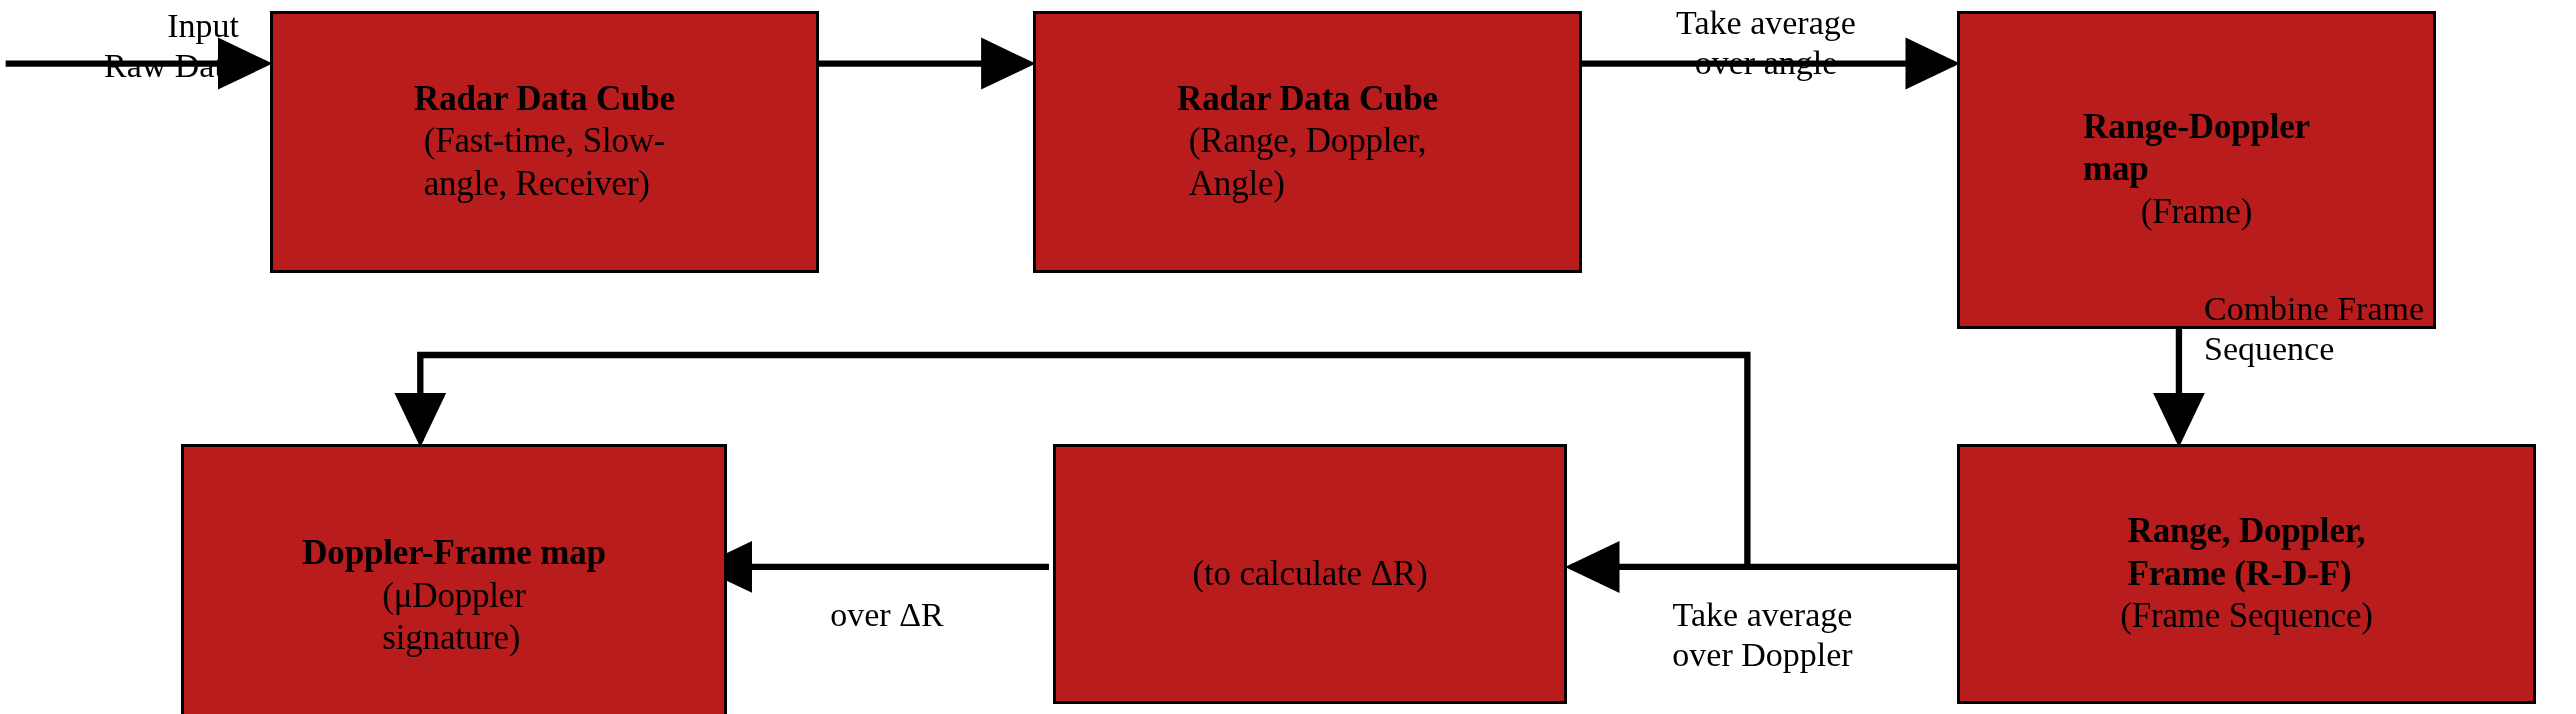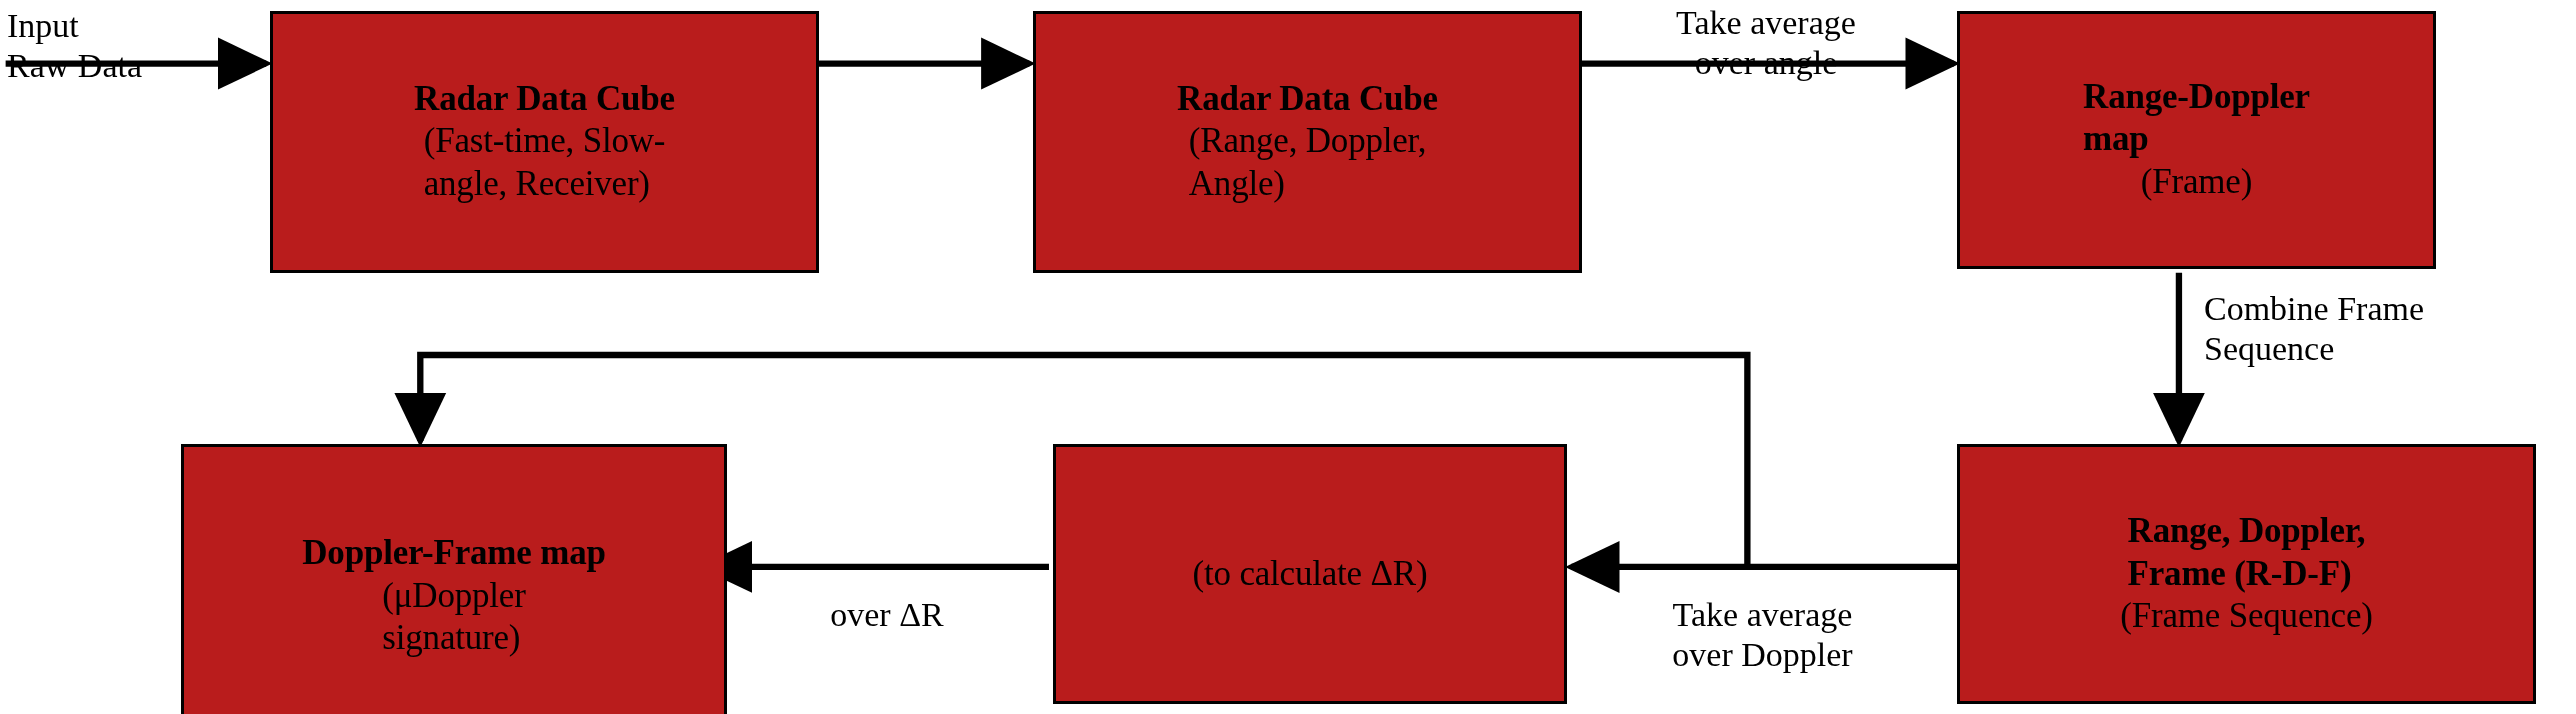"Input" .free-label { text-align: left -> right }
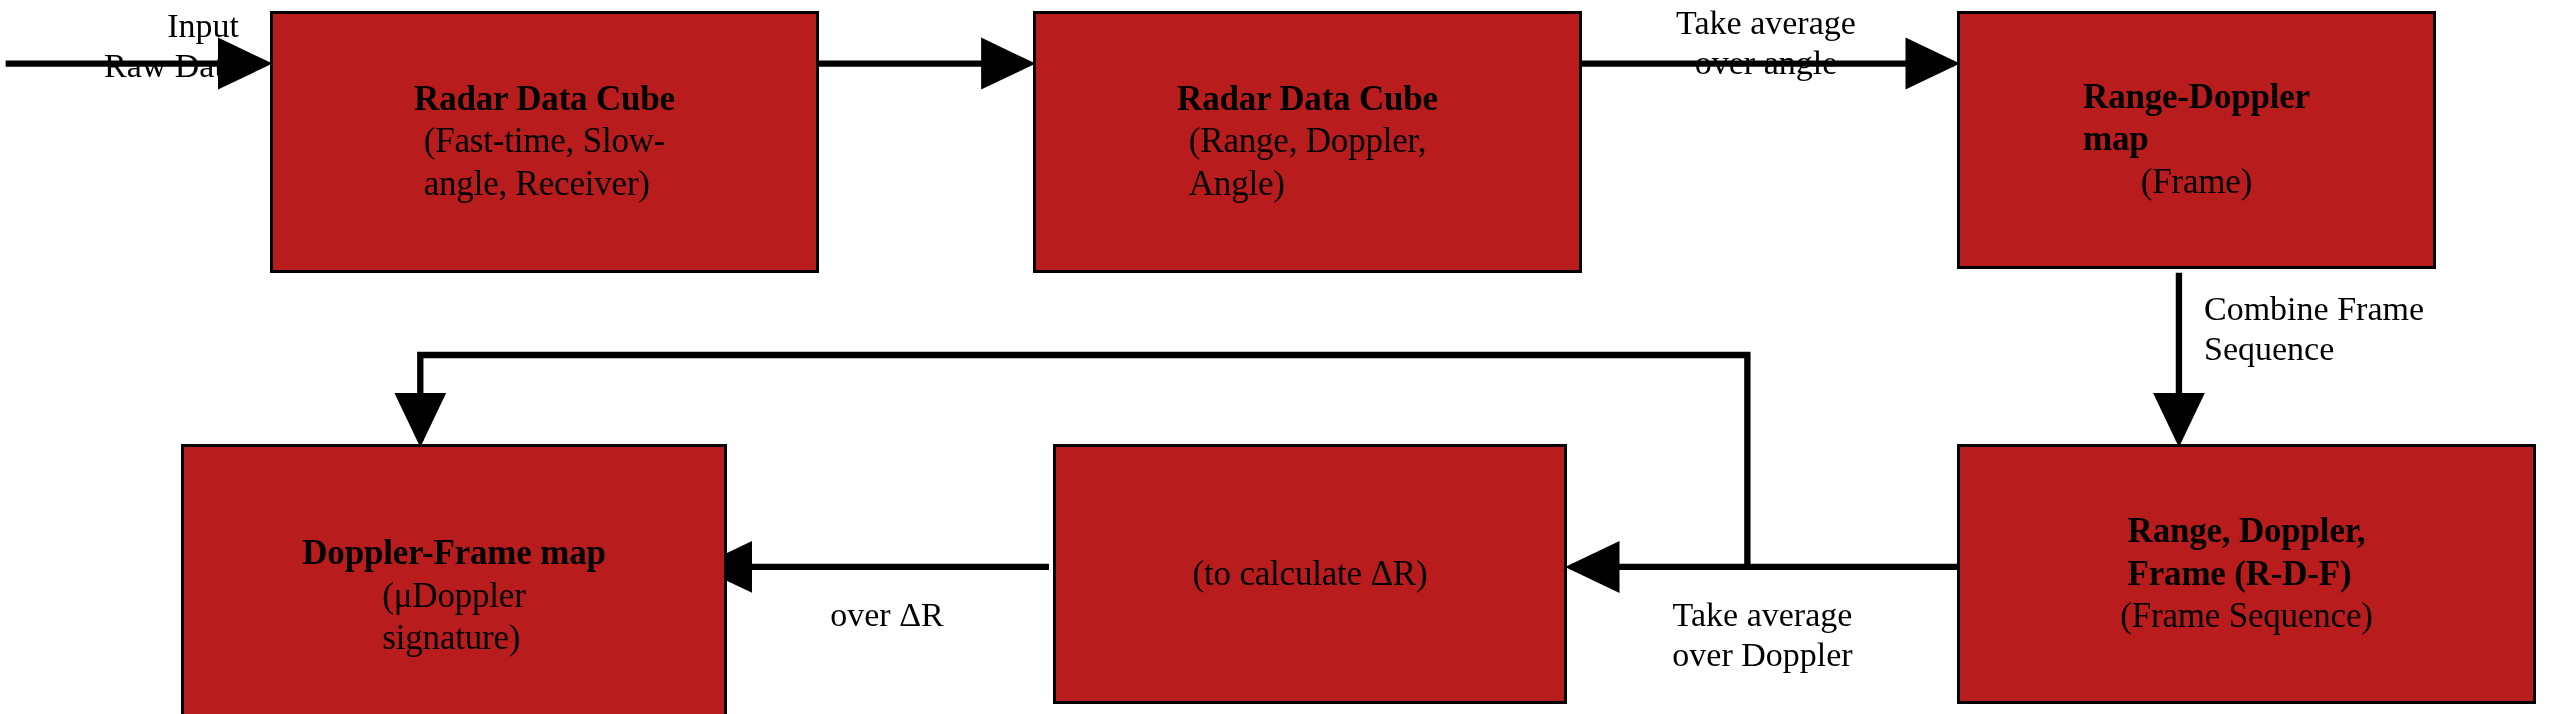"Range-Doppler" div.node-box { height: 258px -> 318px }
